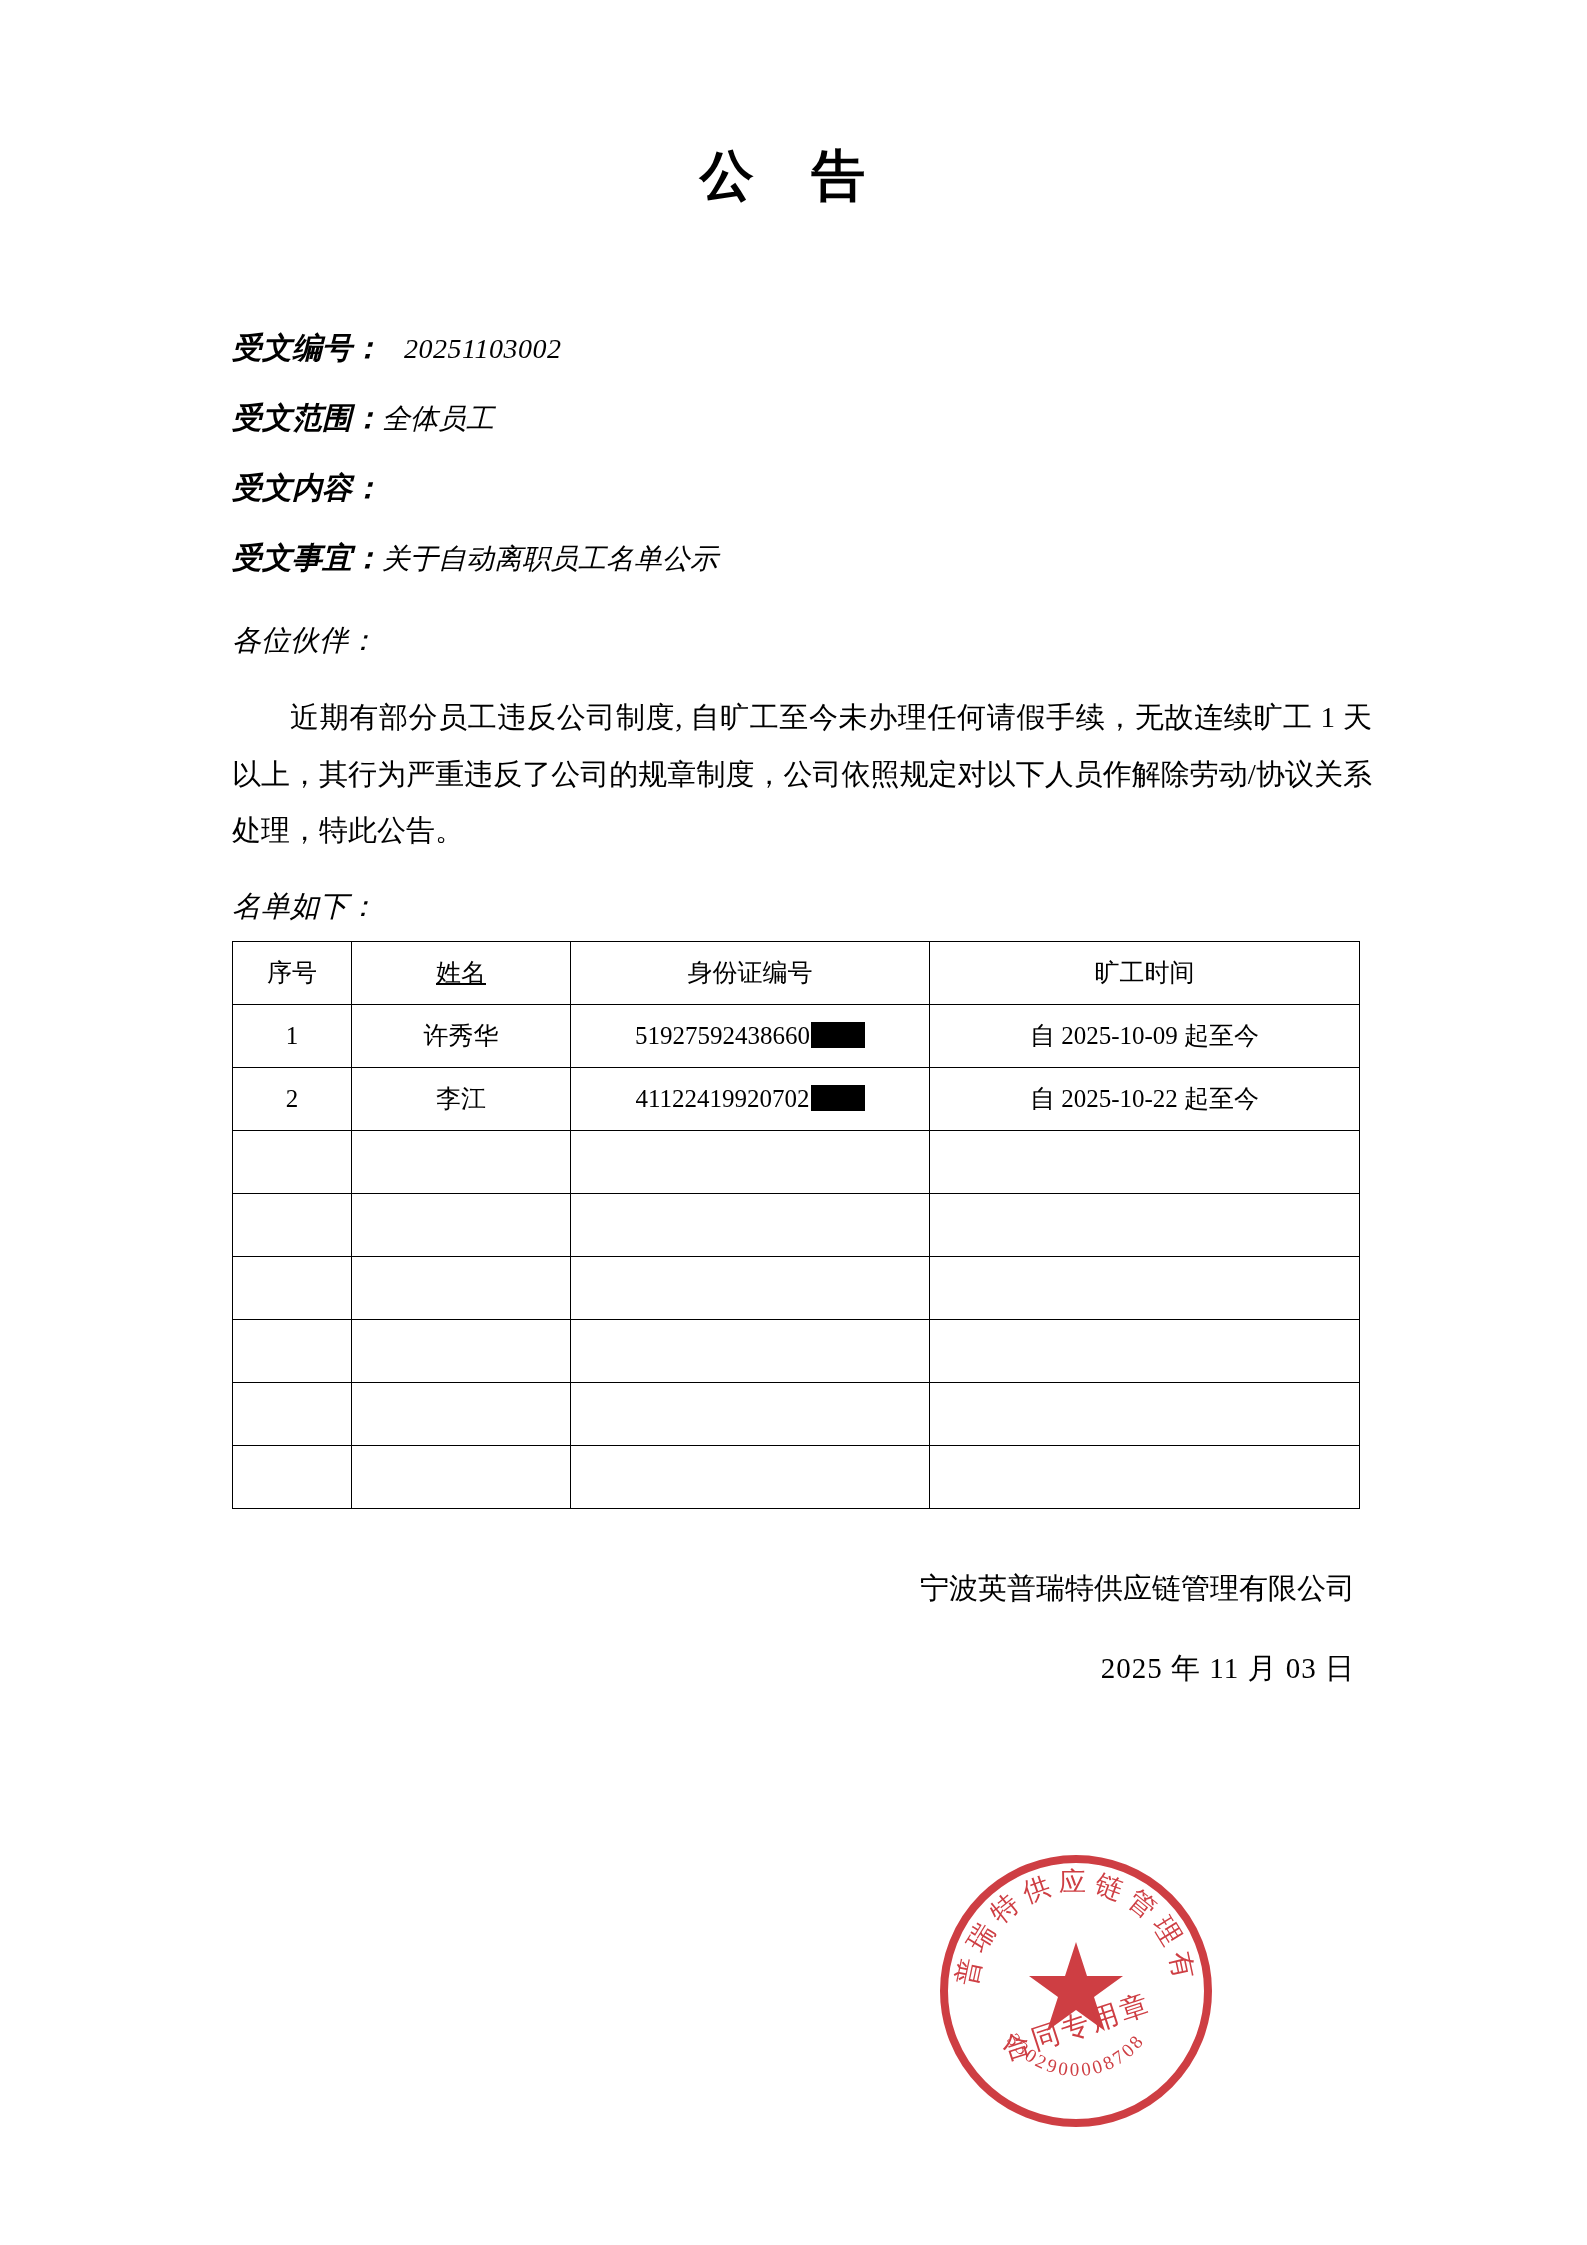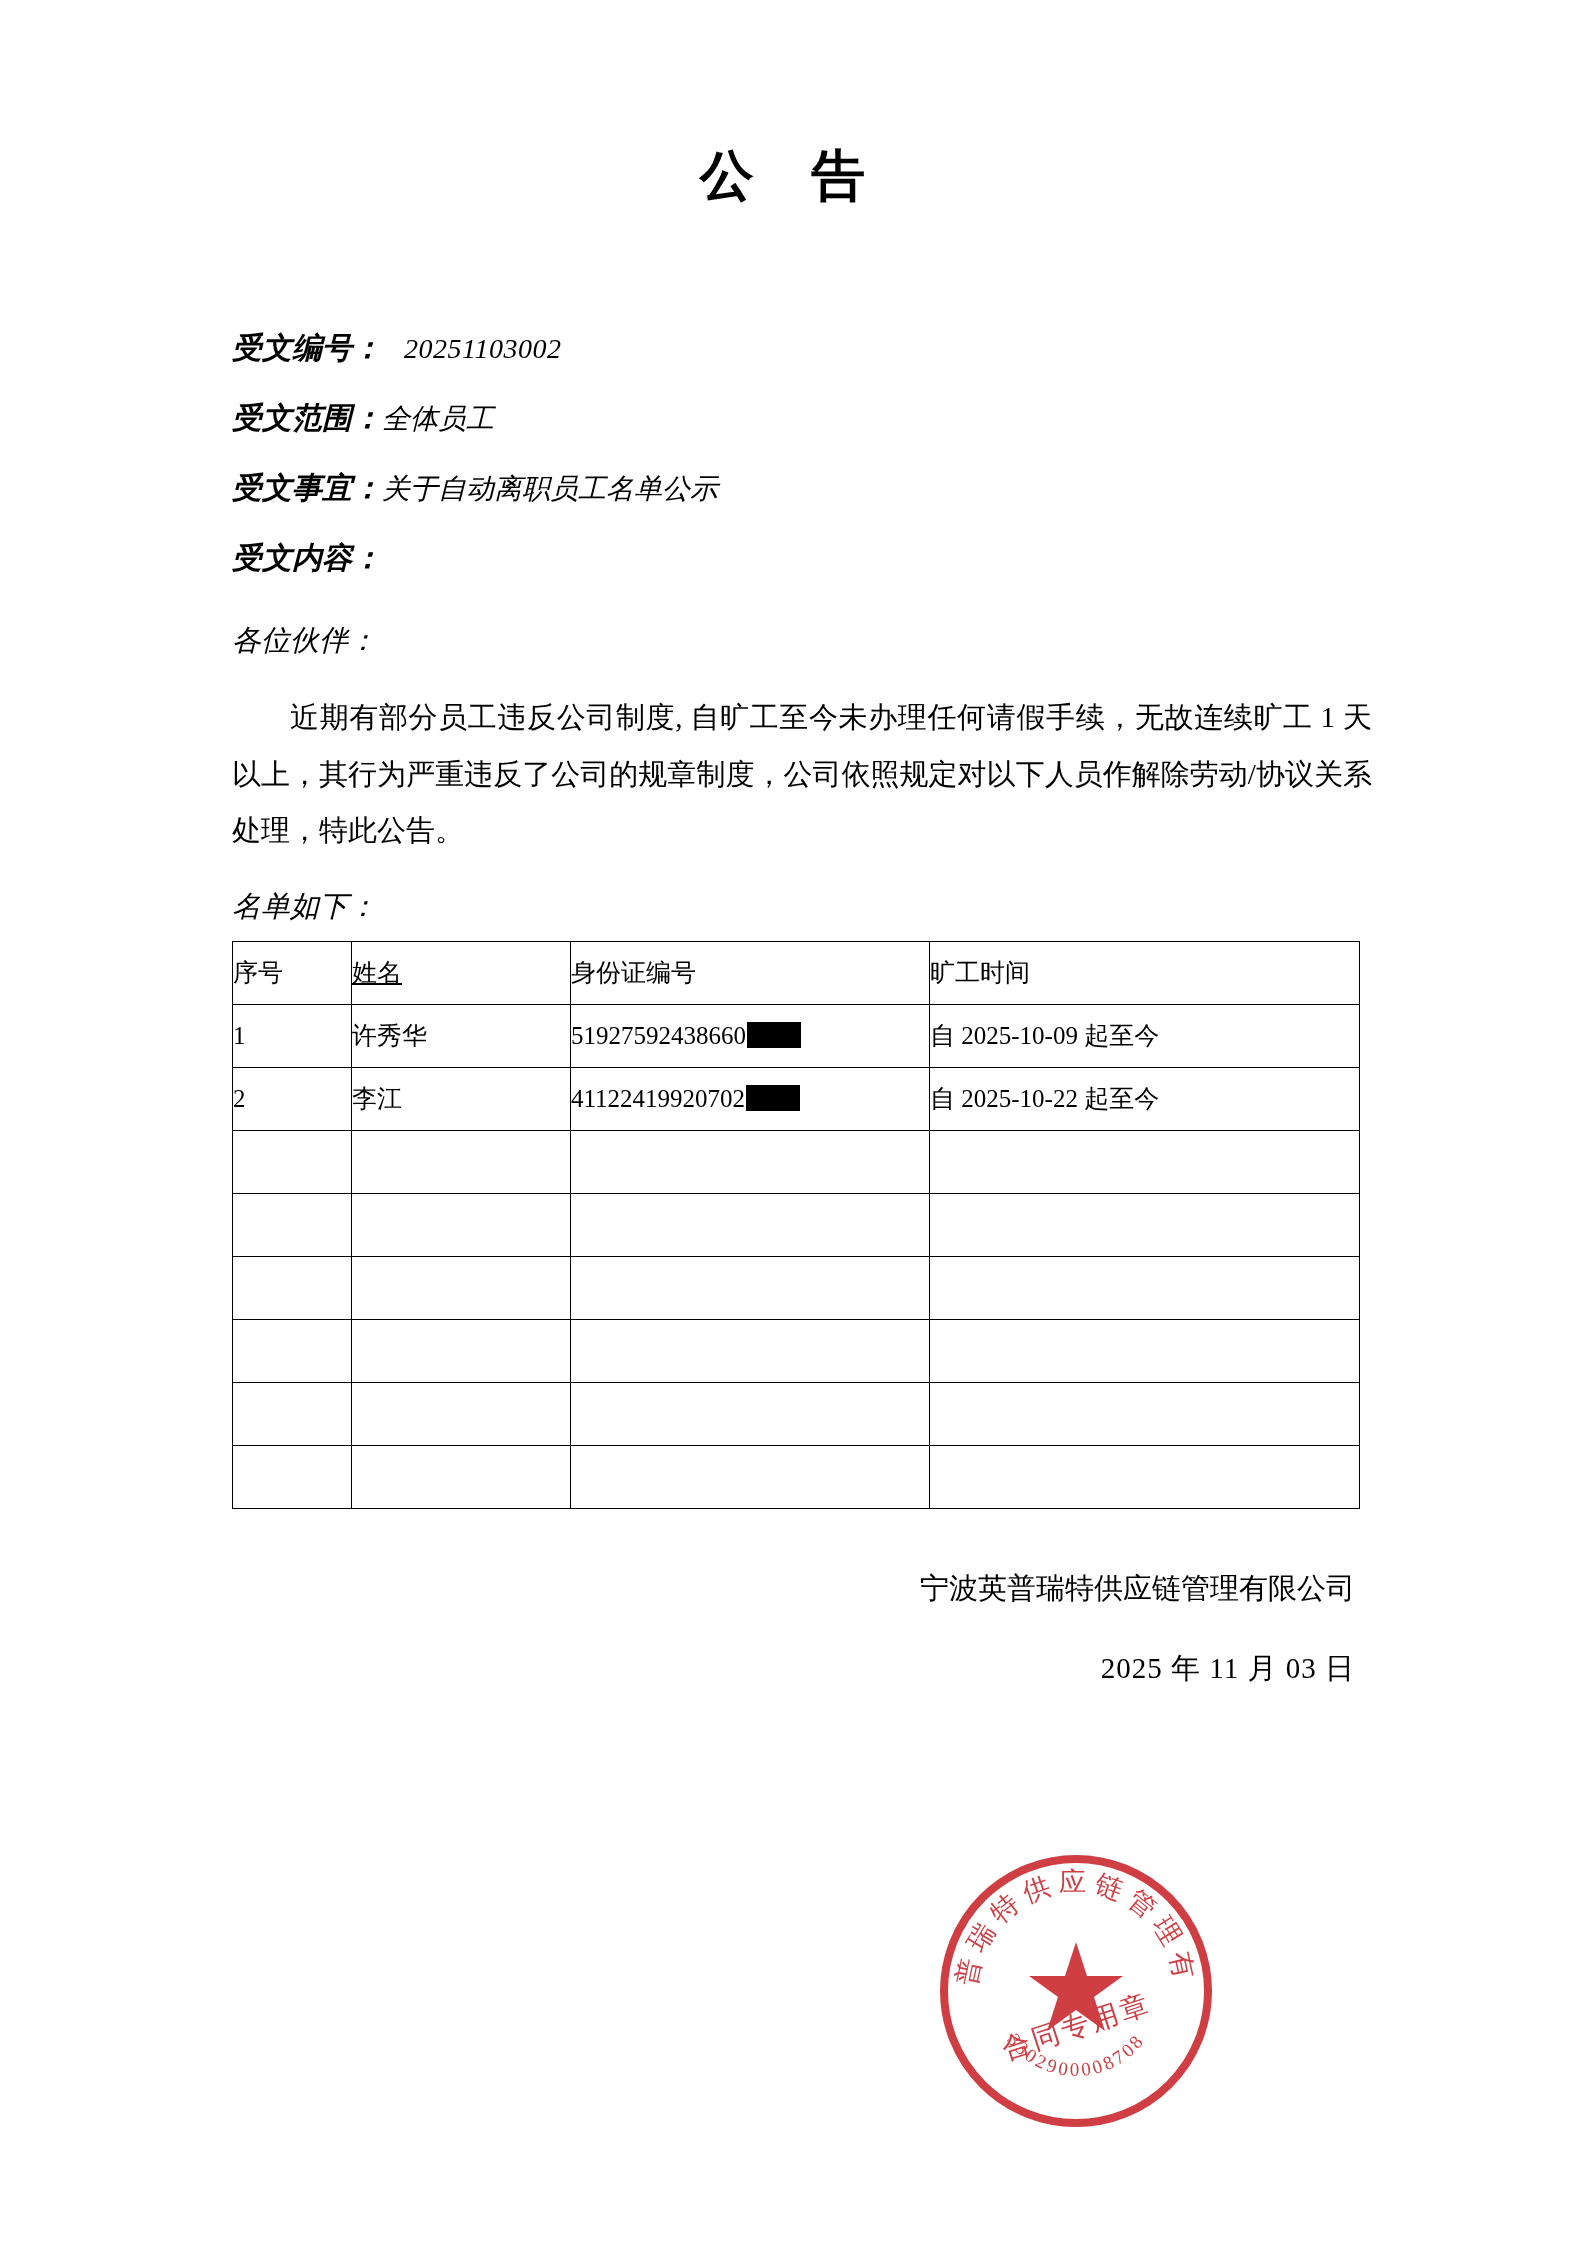"受文事宜：关于自动离职员工名单公示" div.meta-row { order: before "受文内容：" -> after "受文内容：" }
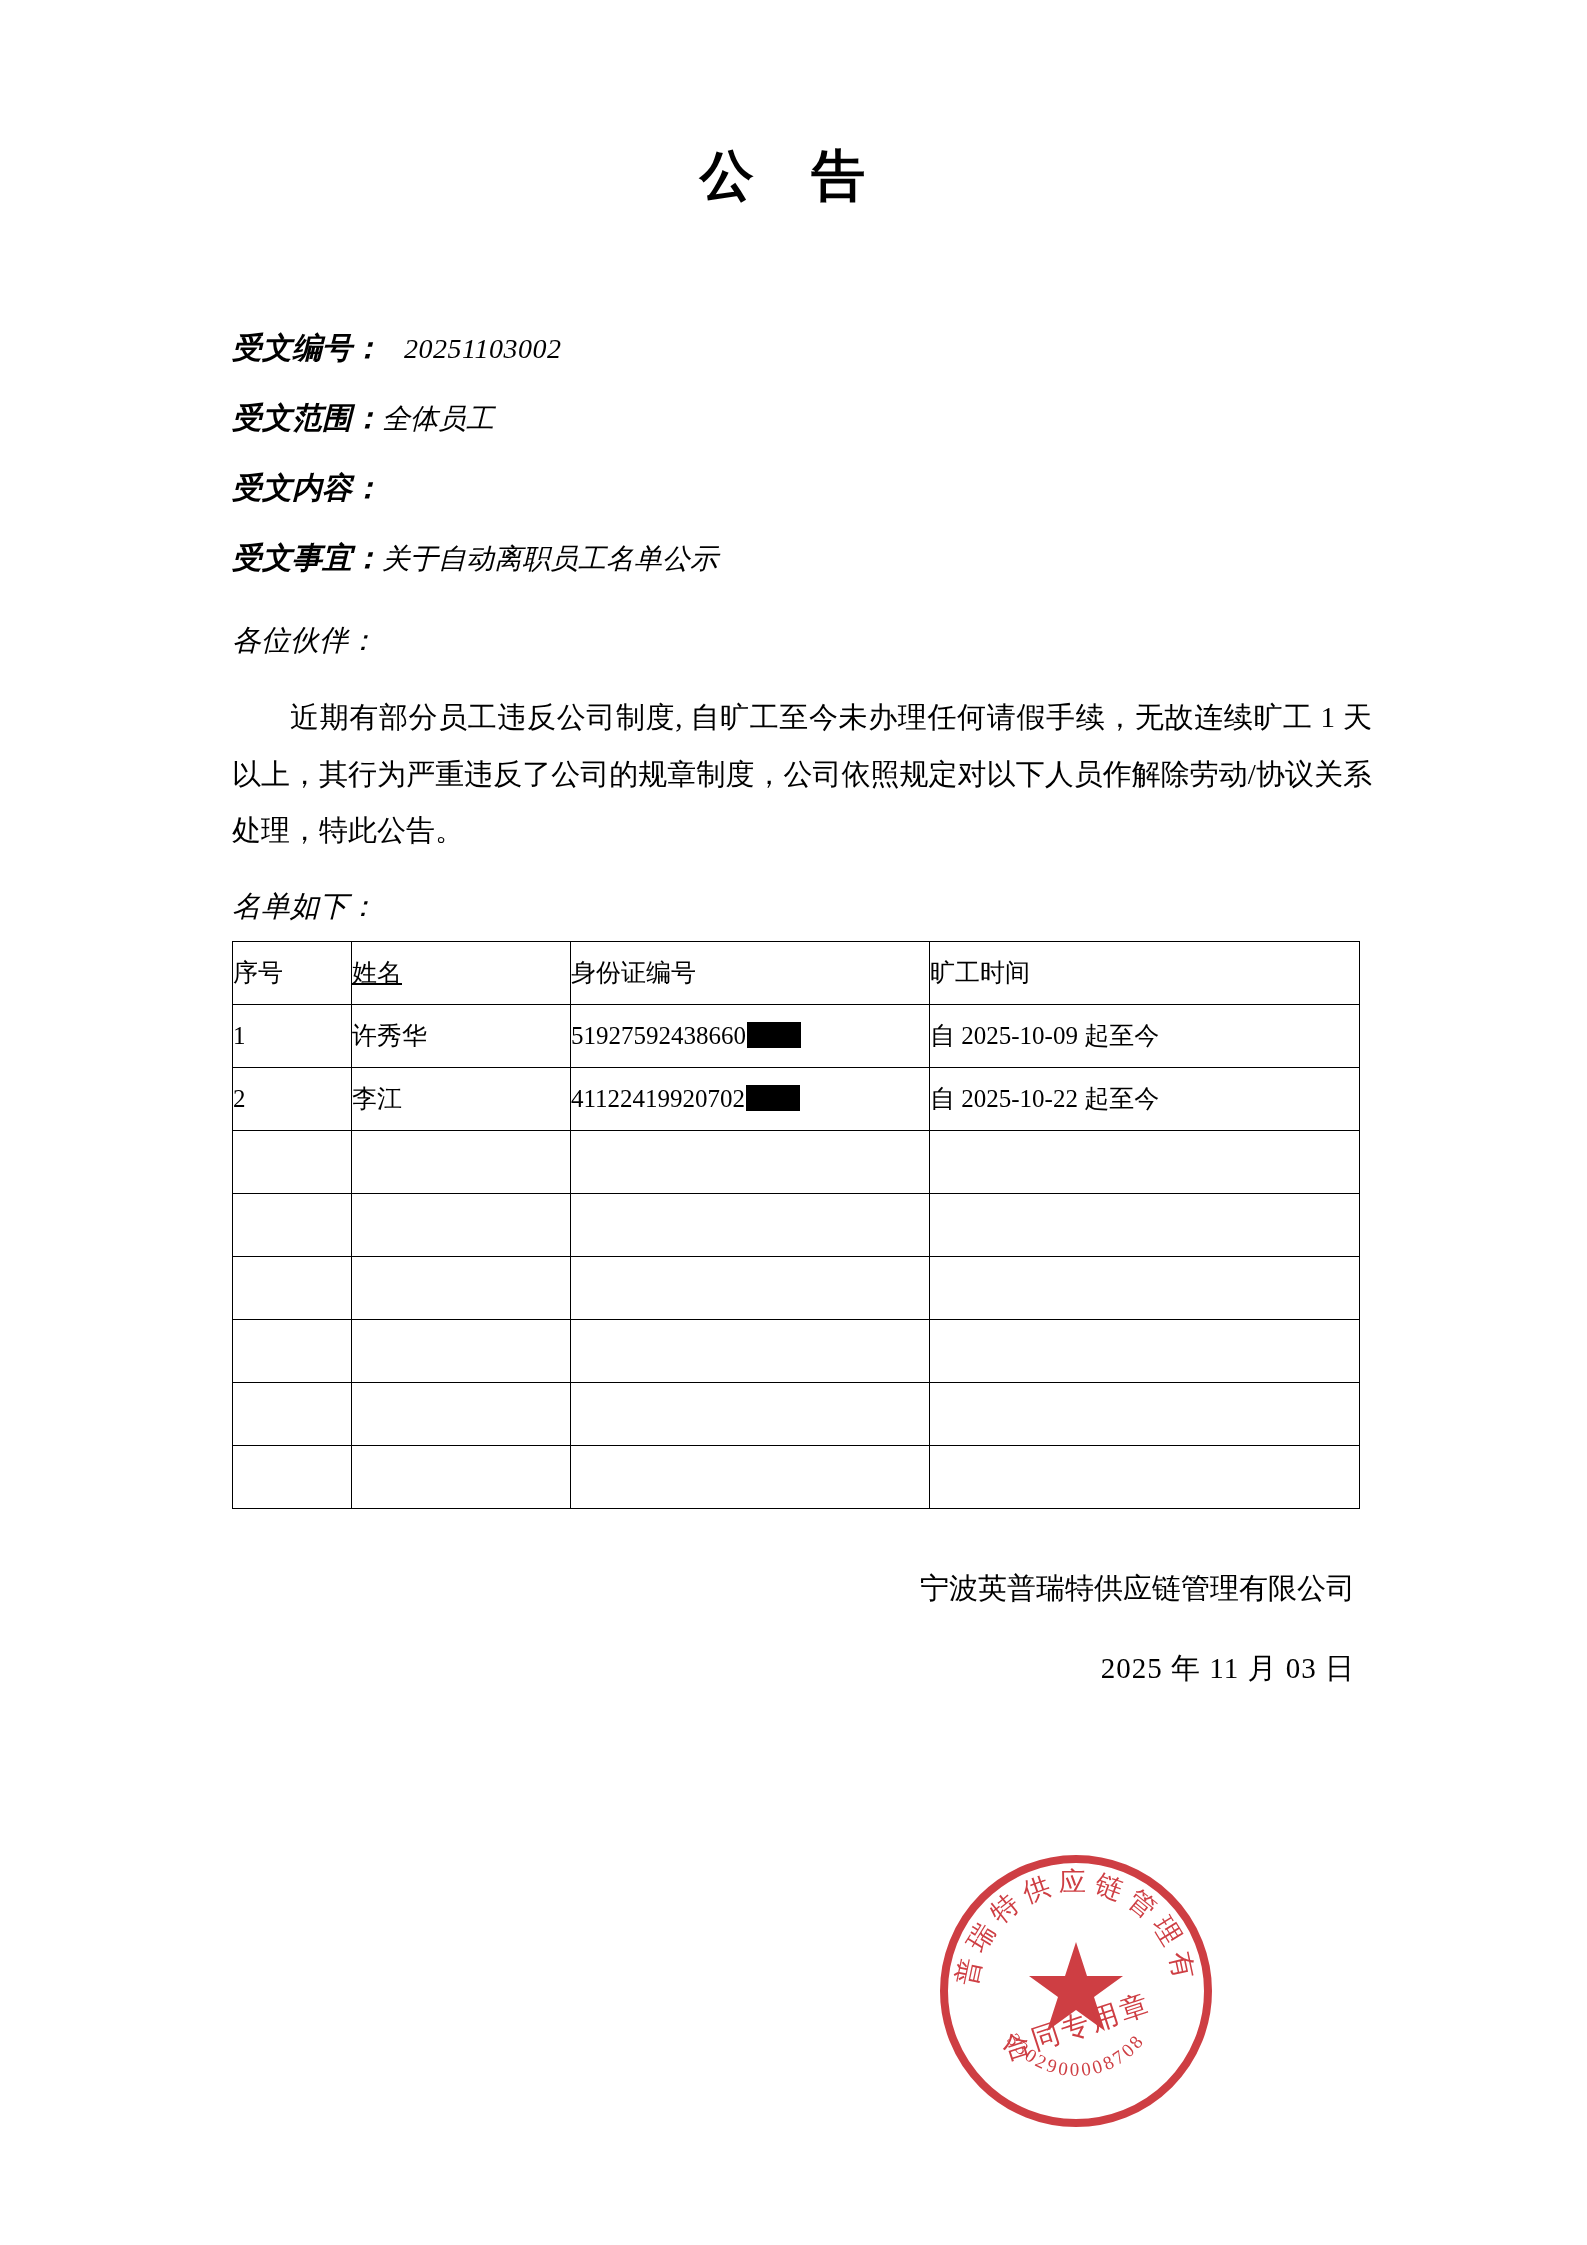"序号" table.name-table td, table.name-table th { text-align: left -> center }
